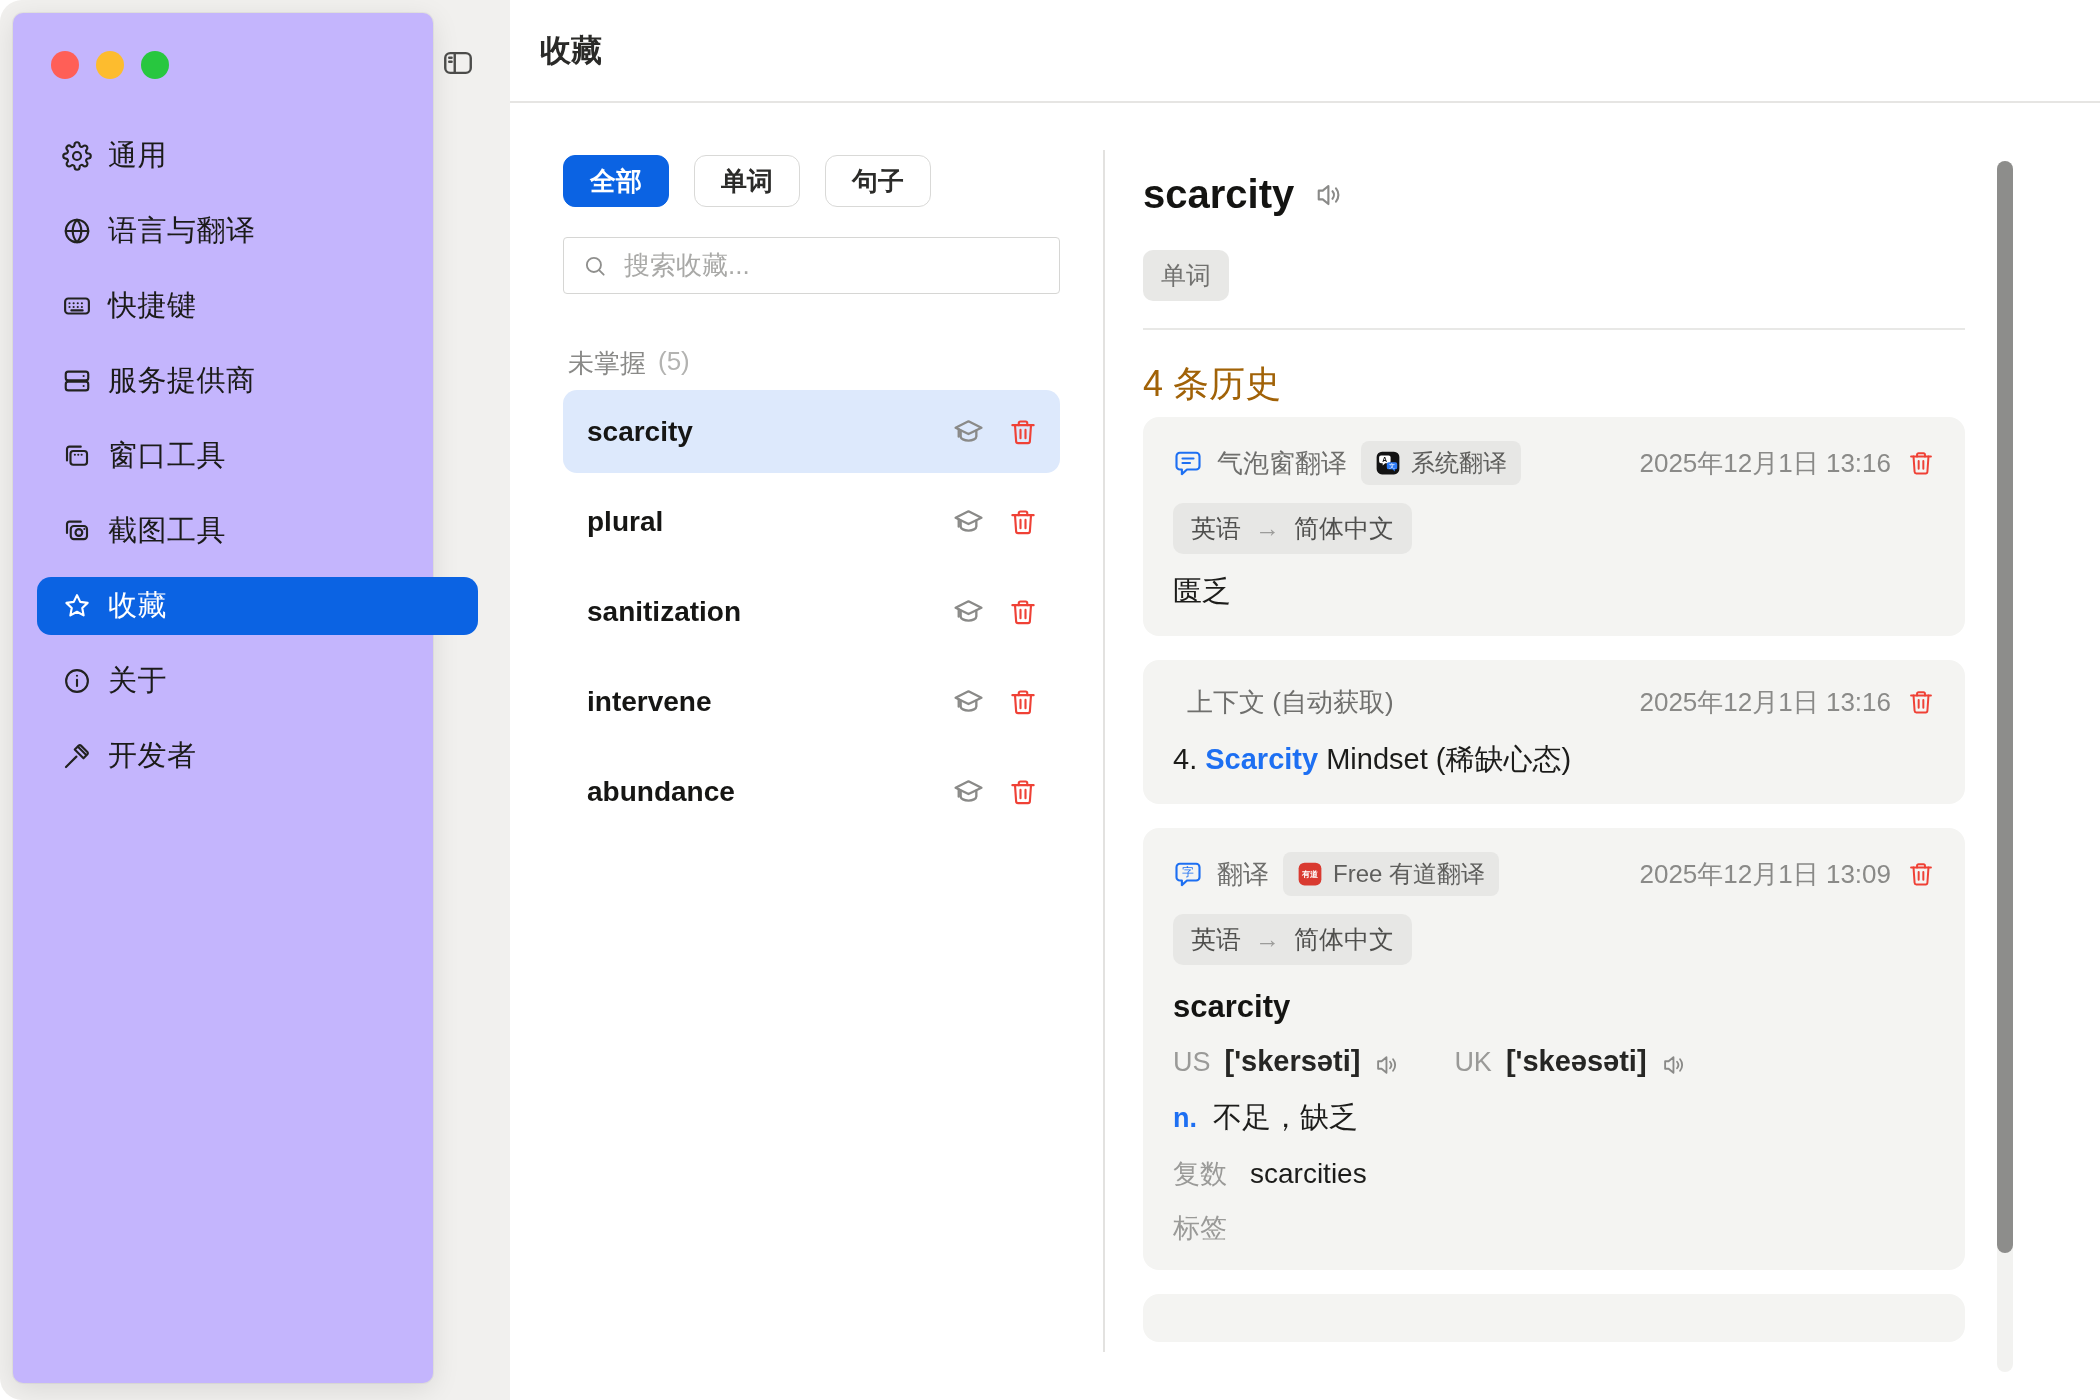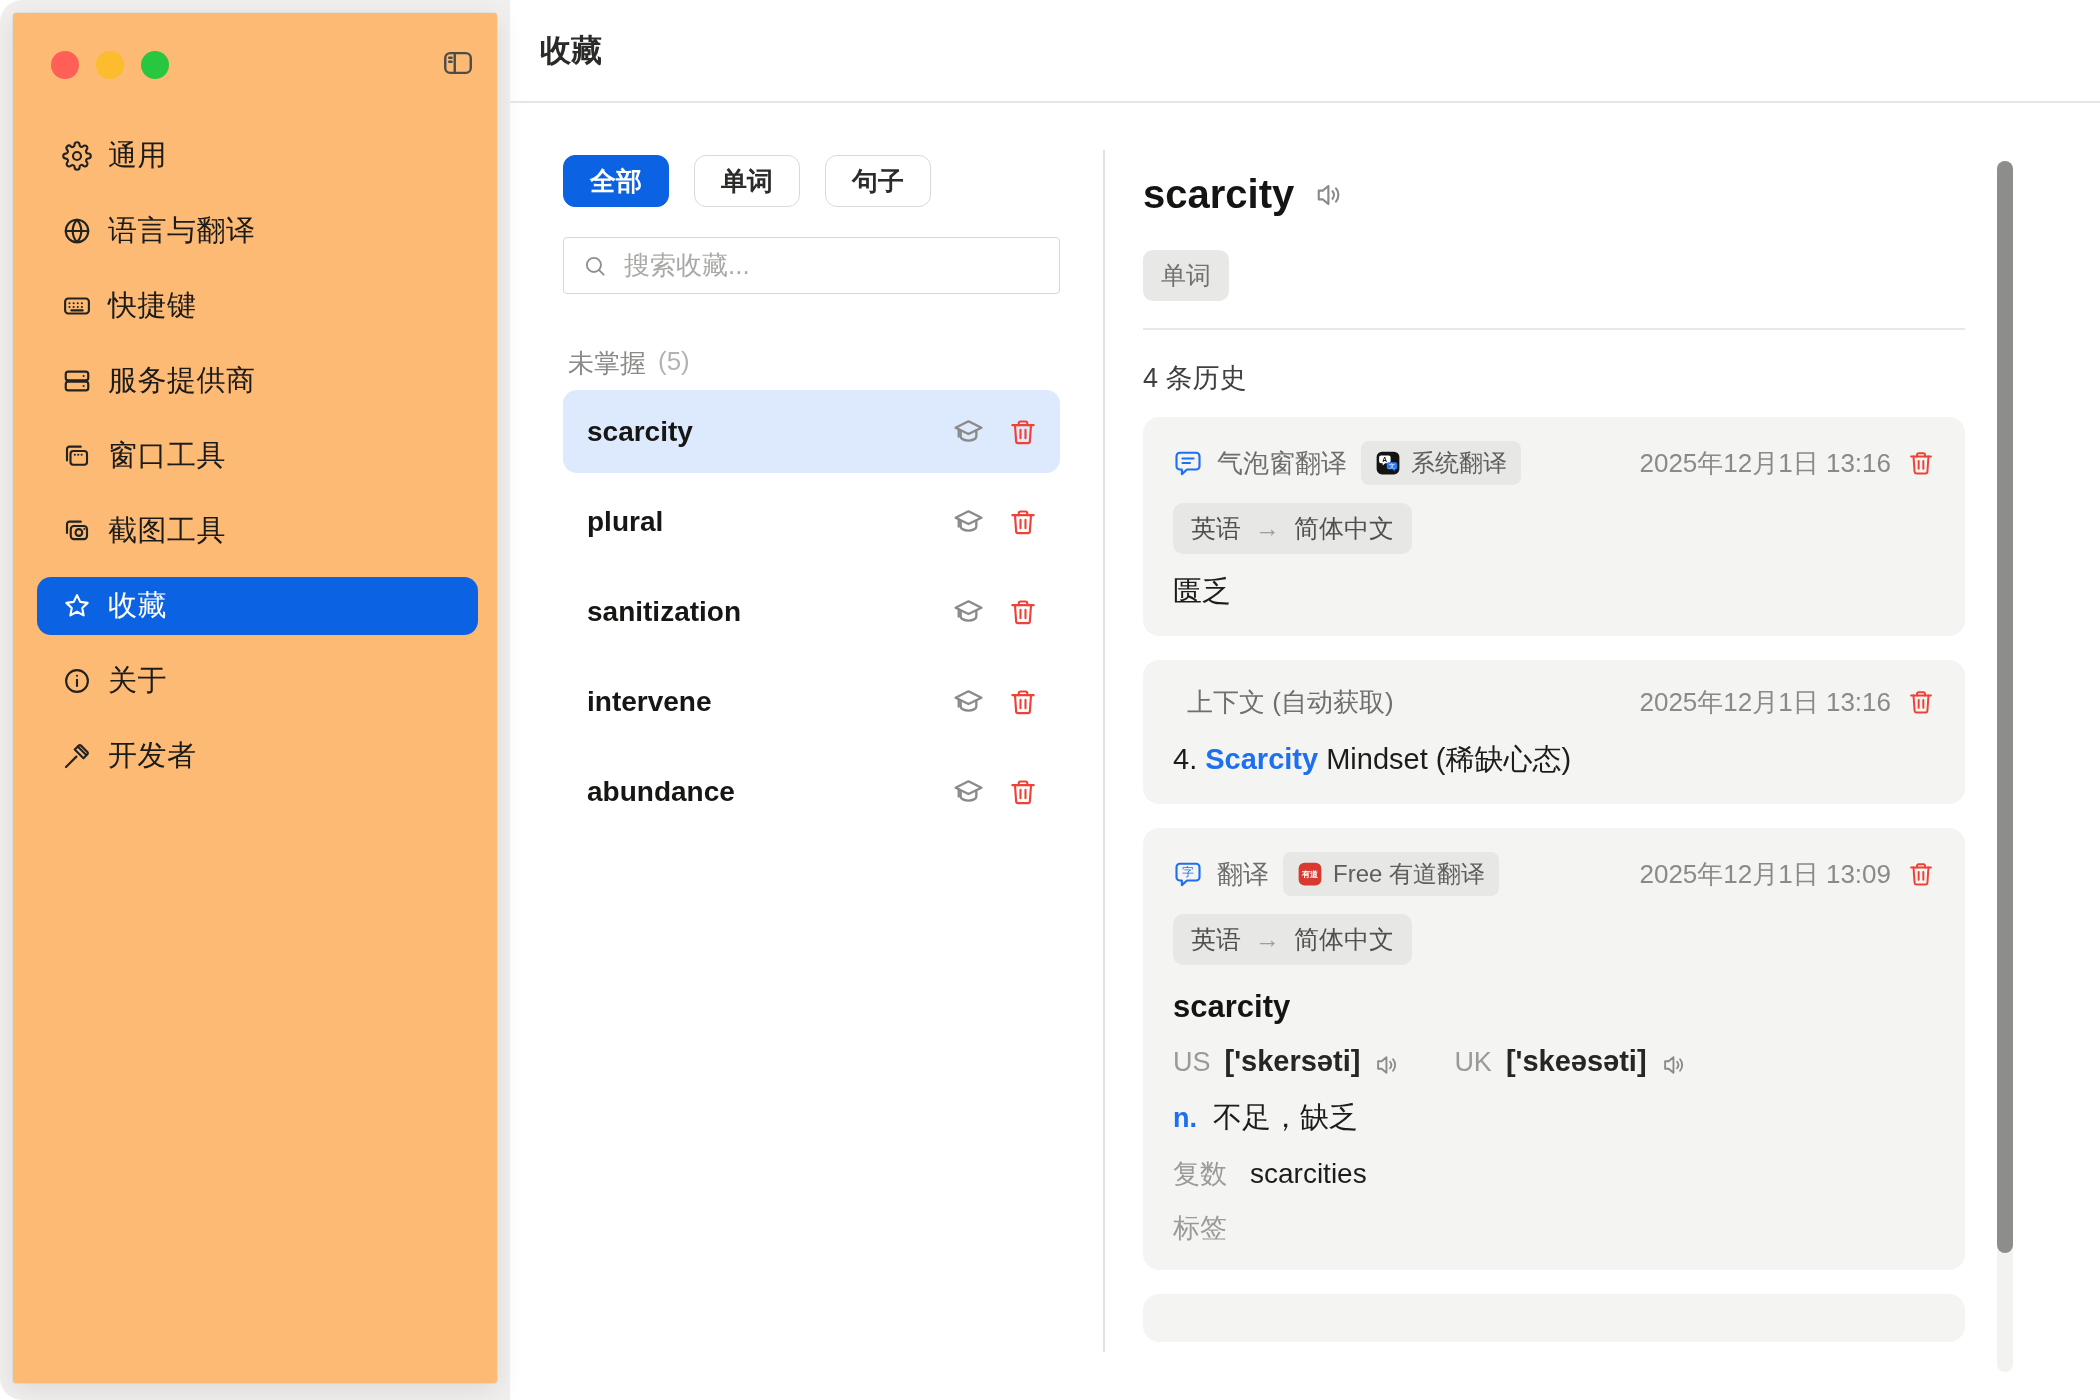"通用" .sidebar { background: #fdba74 -> #c4b5fd; border-radius: 3px -> 10px; width: 484px -> 420px }
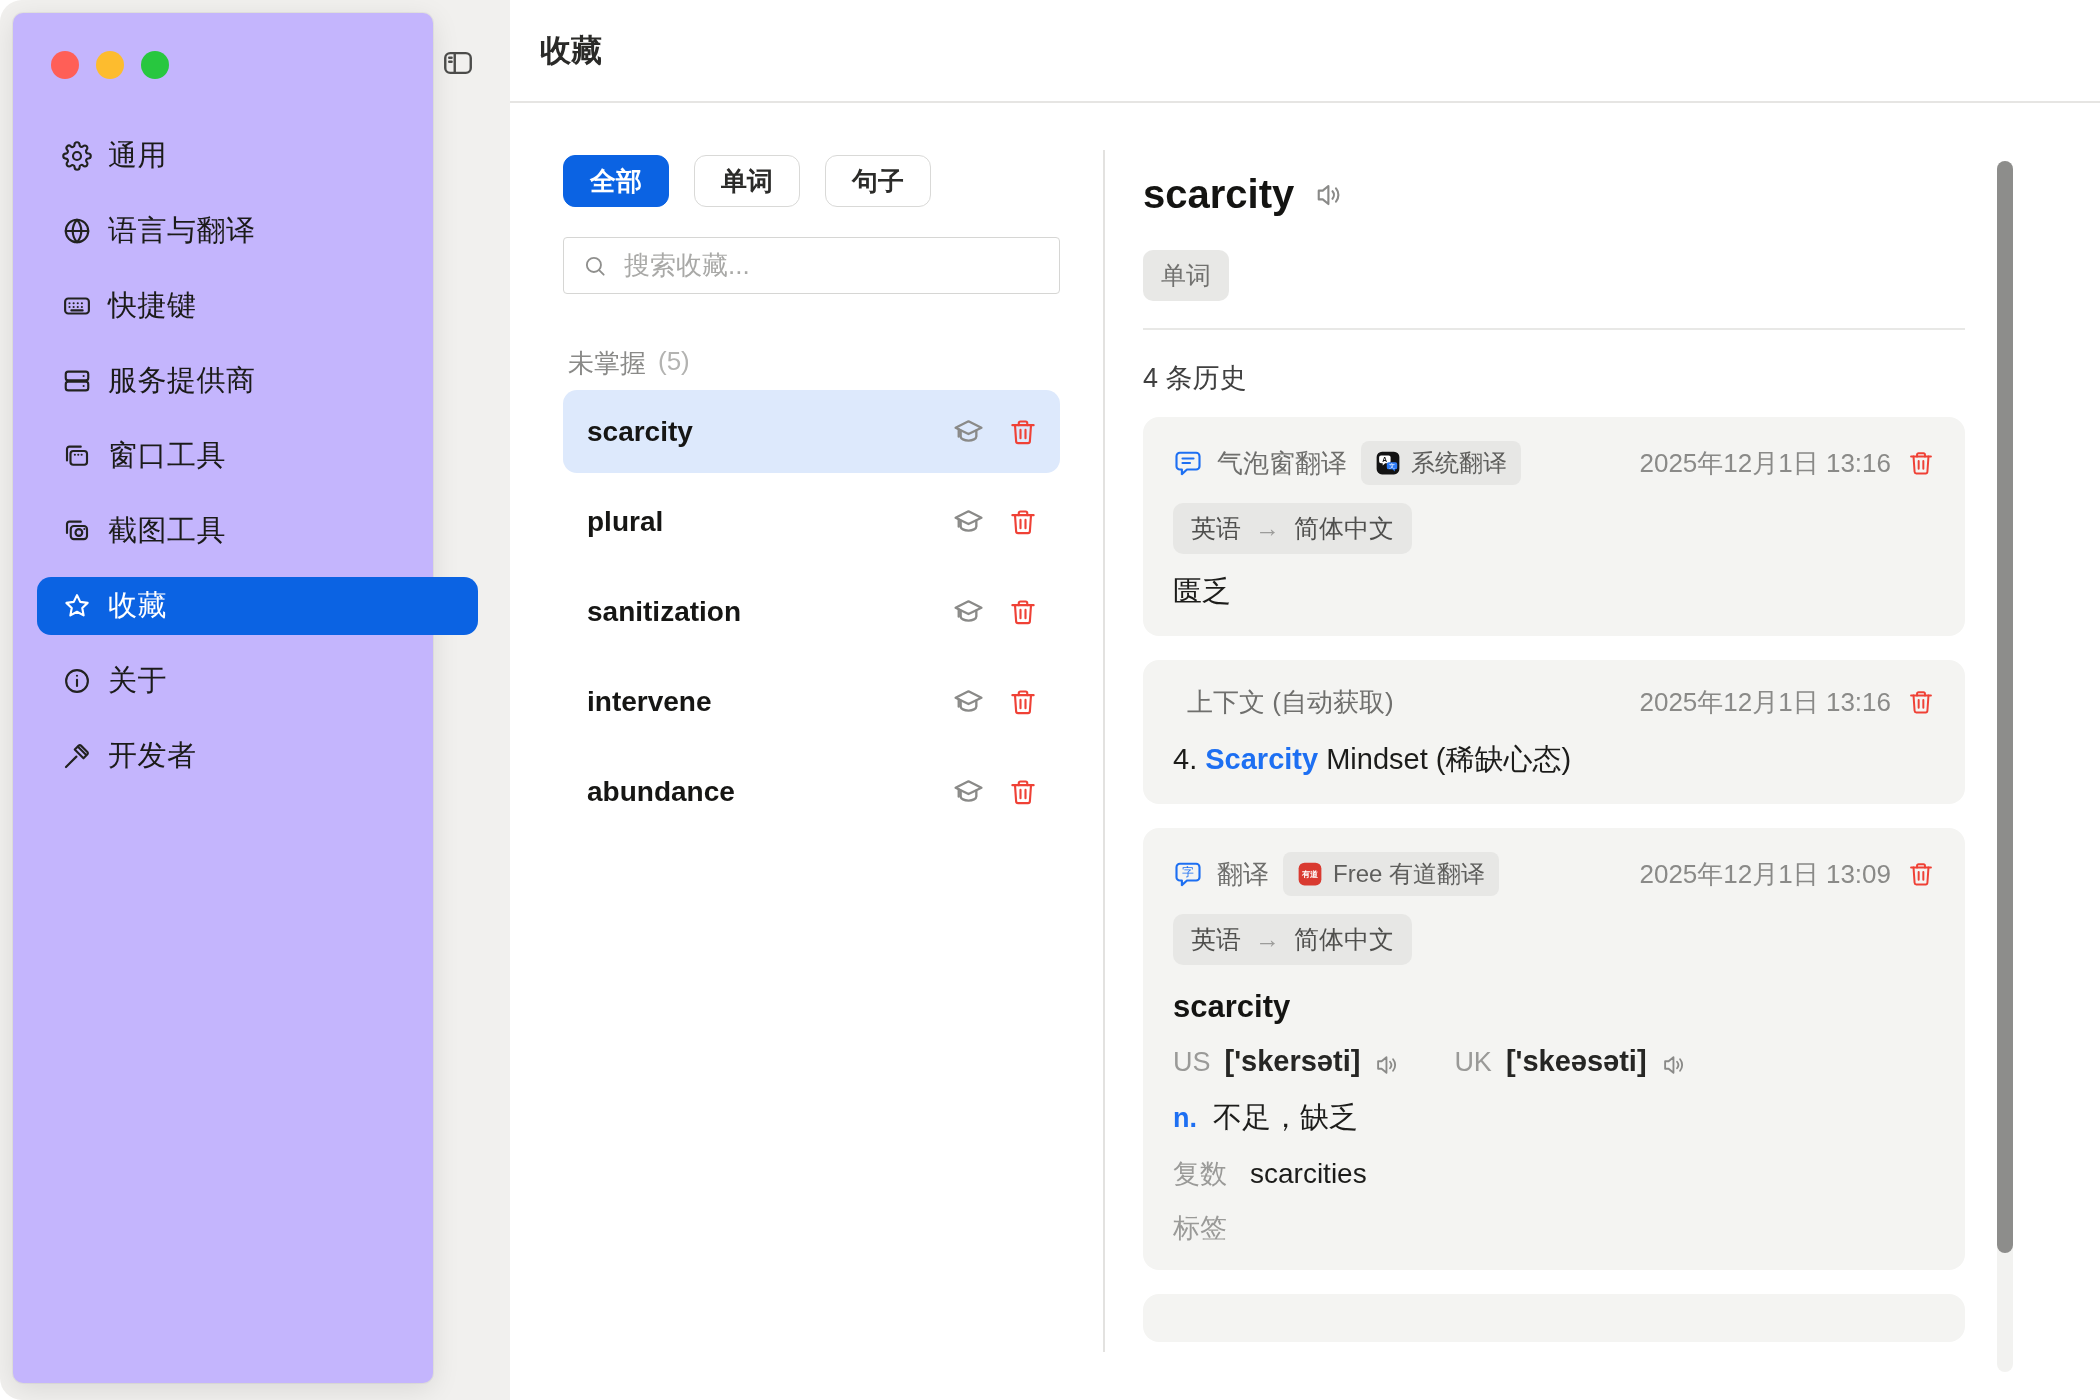"4 条历史" .history-label { color: #404040 -> #a16207; font-size: 27px -> 36px }
